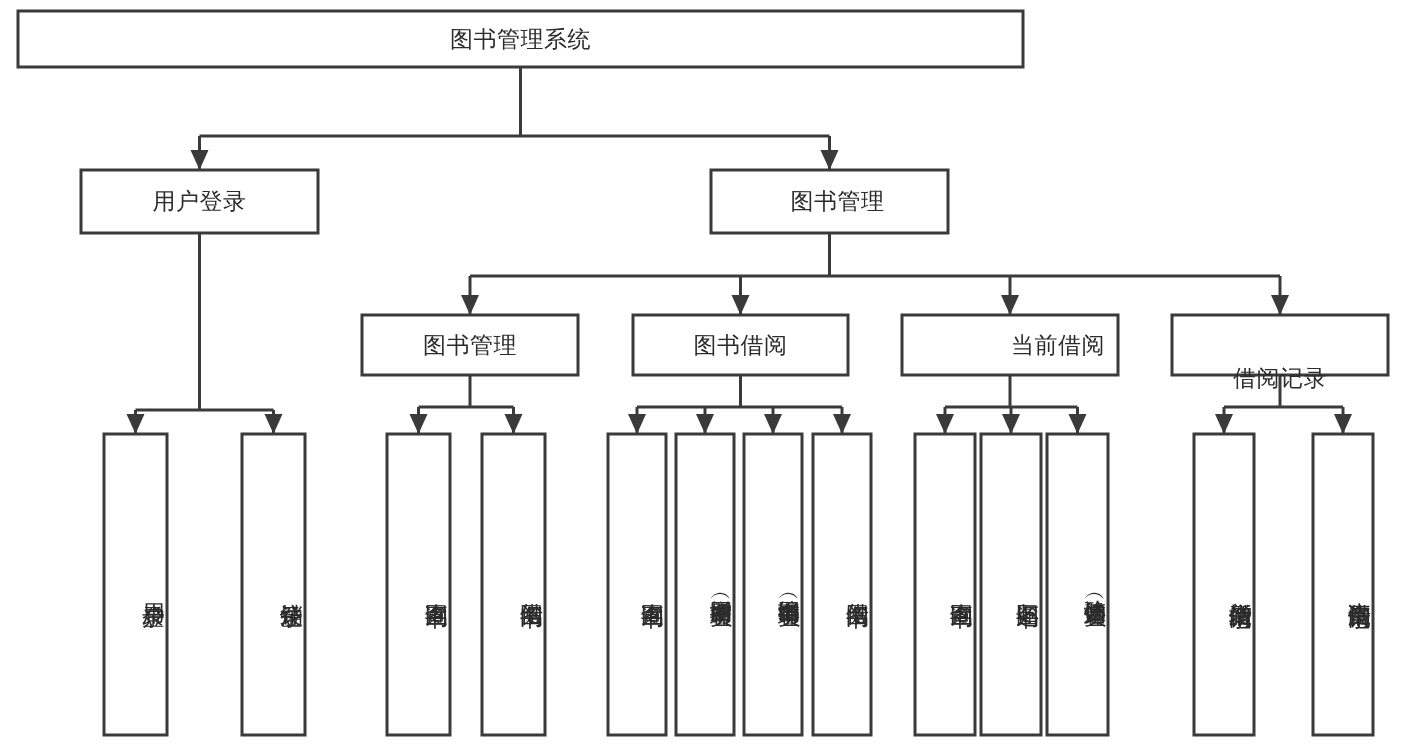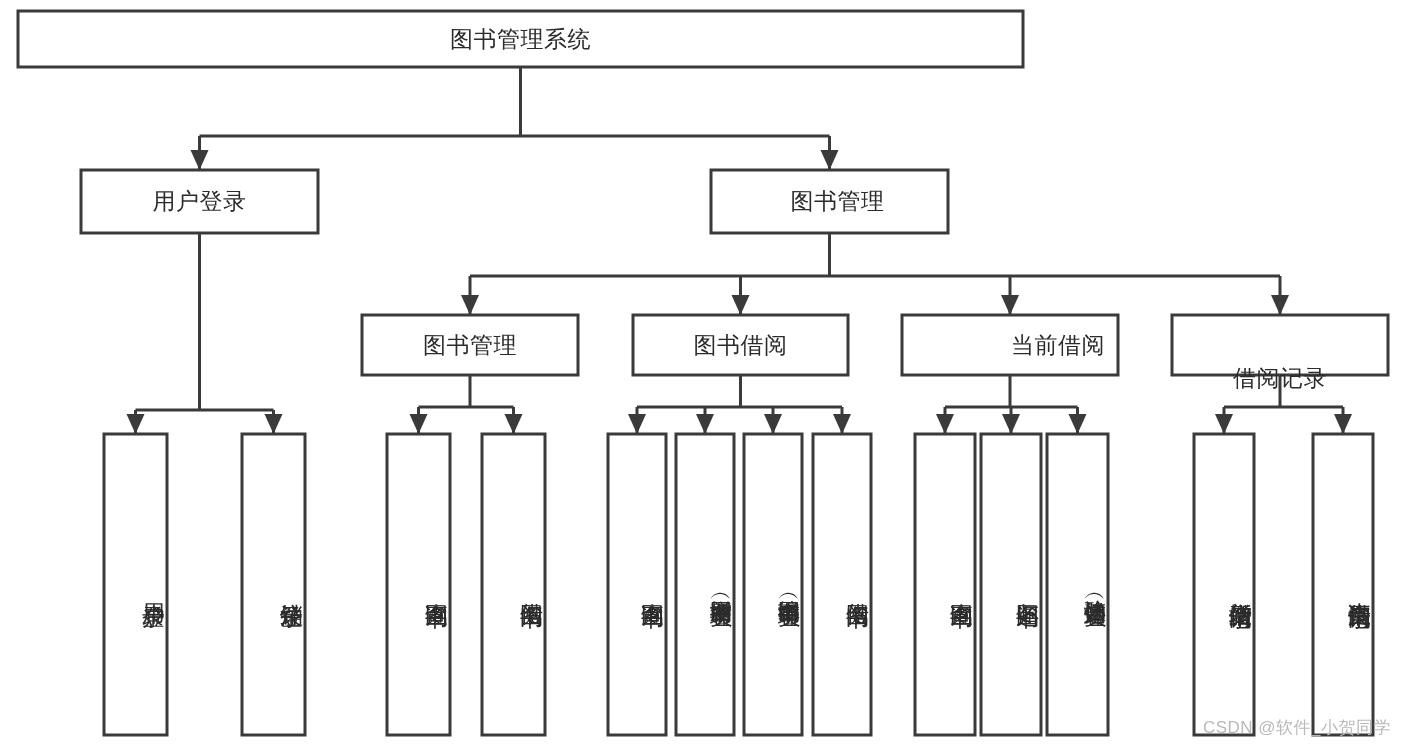"CSDN @软件_小贺同学" div { html: <div>CSDN @软件_小贺同学</div> -> none }
